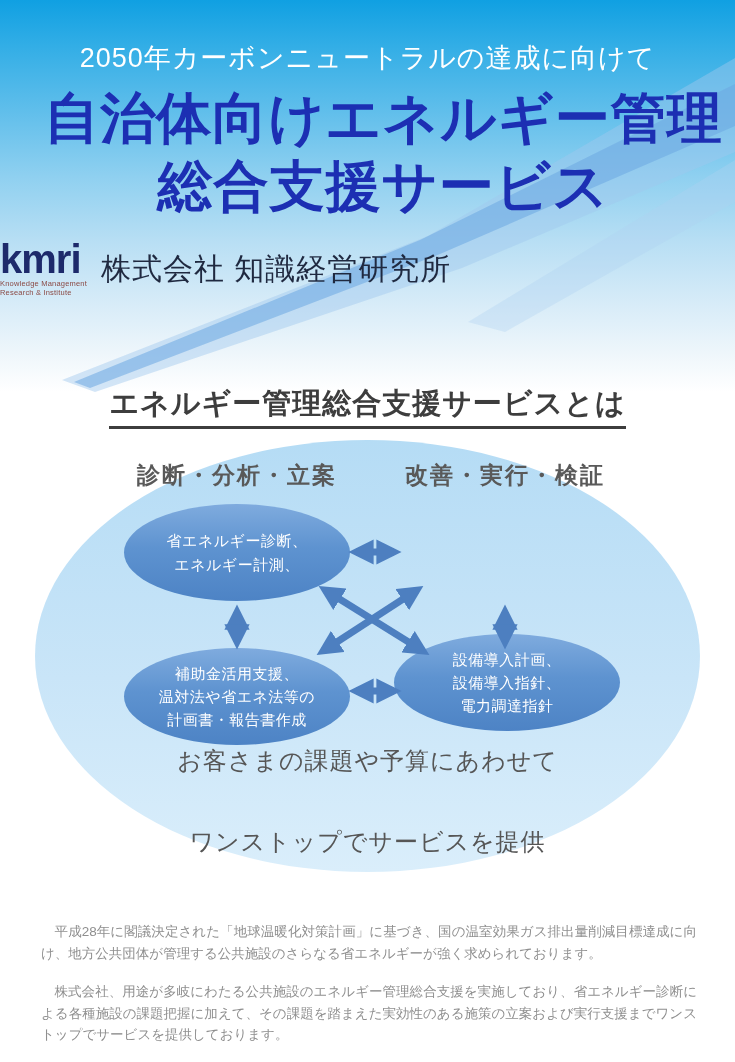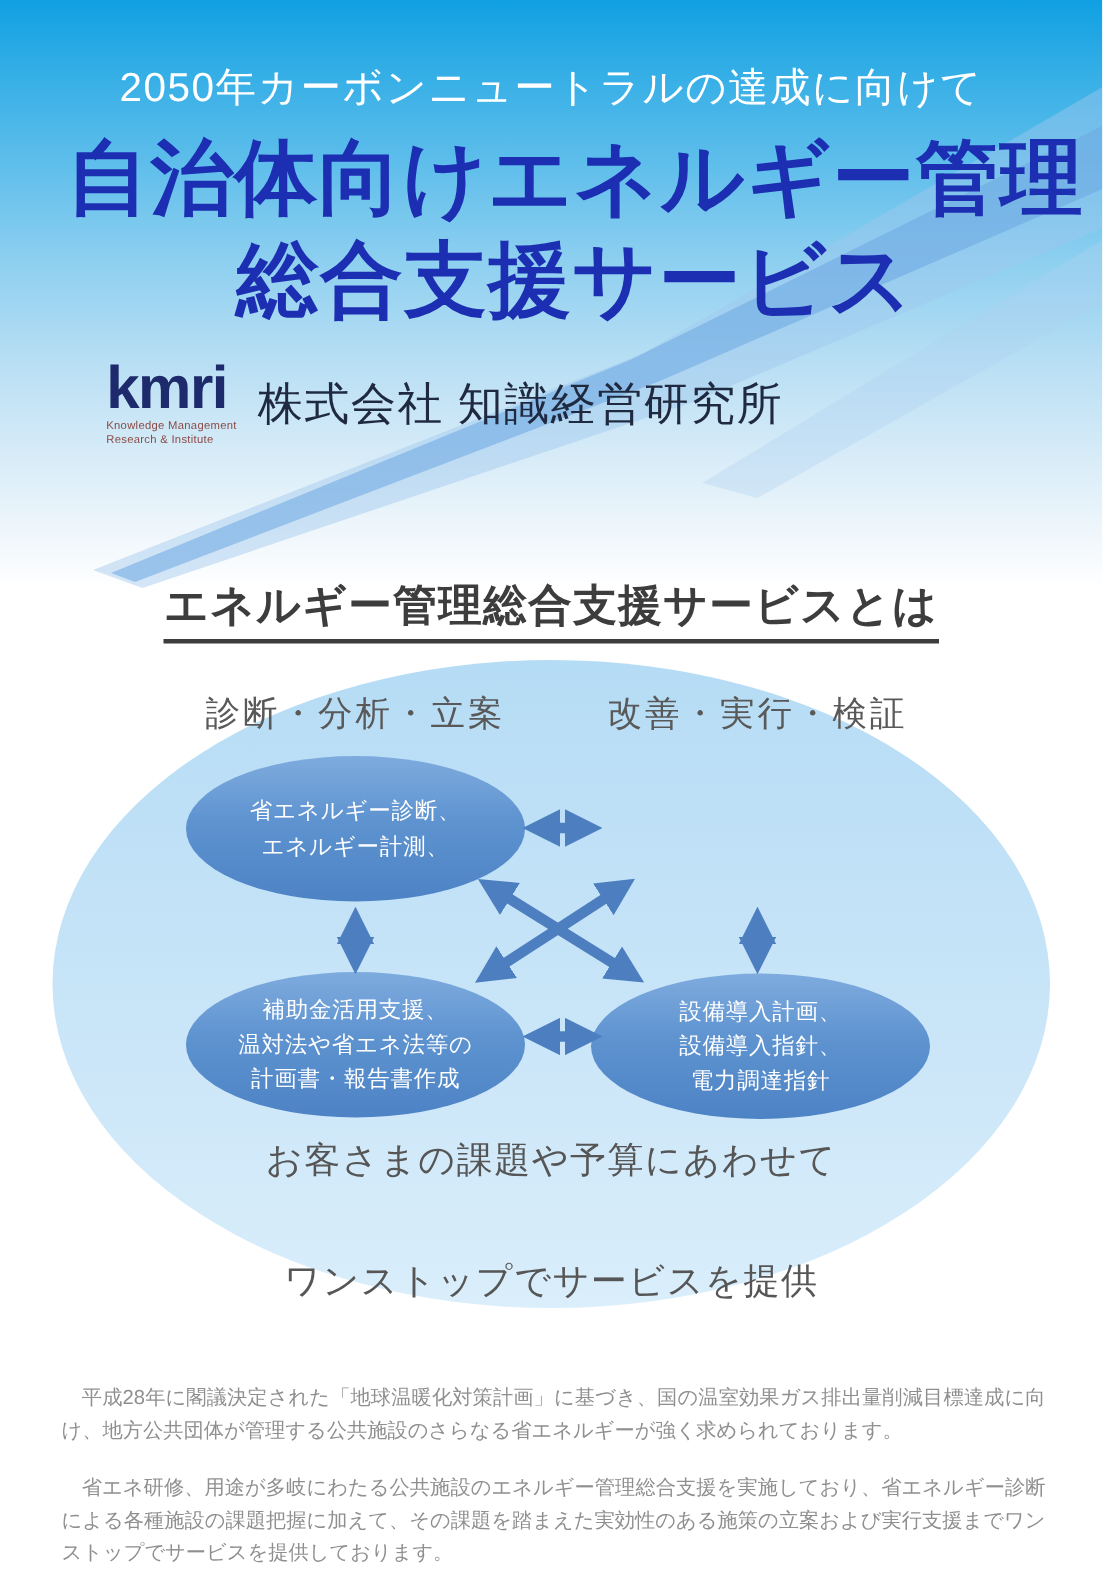"kmri" .logo-row { justify-content: center -> none }
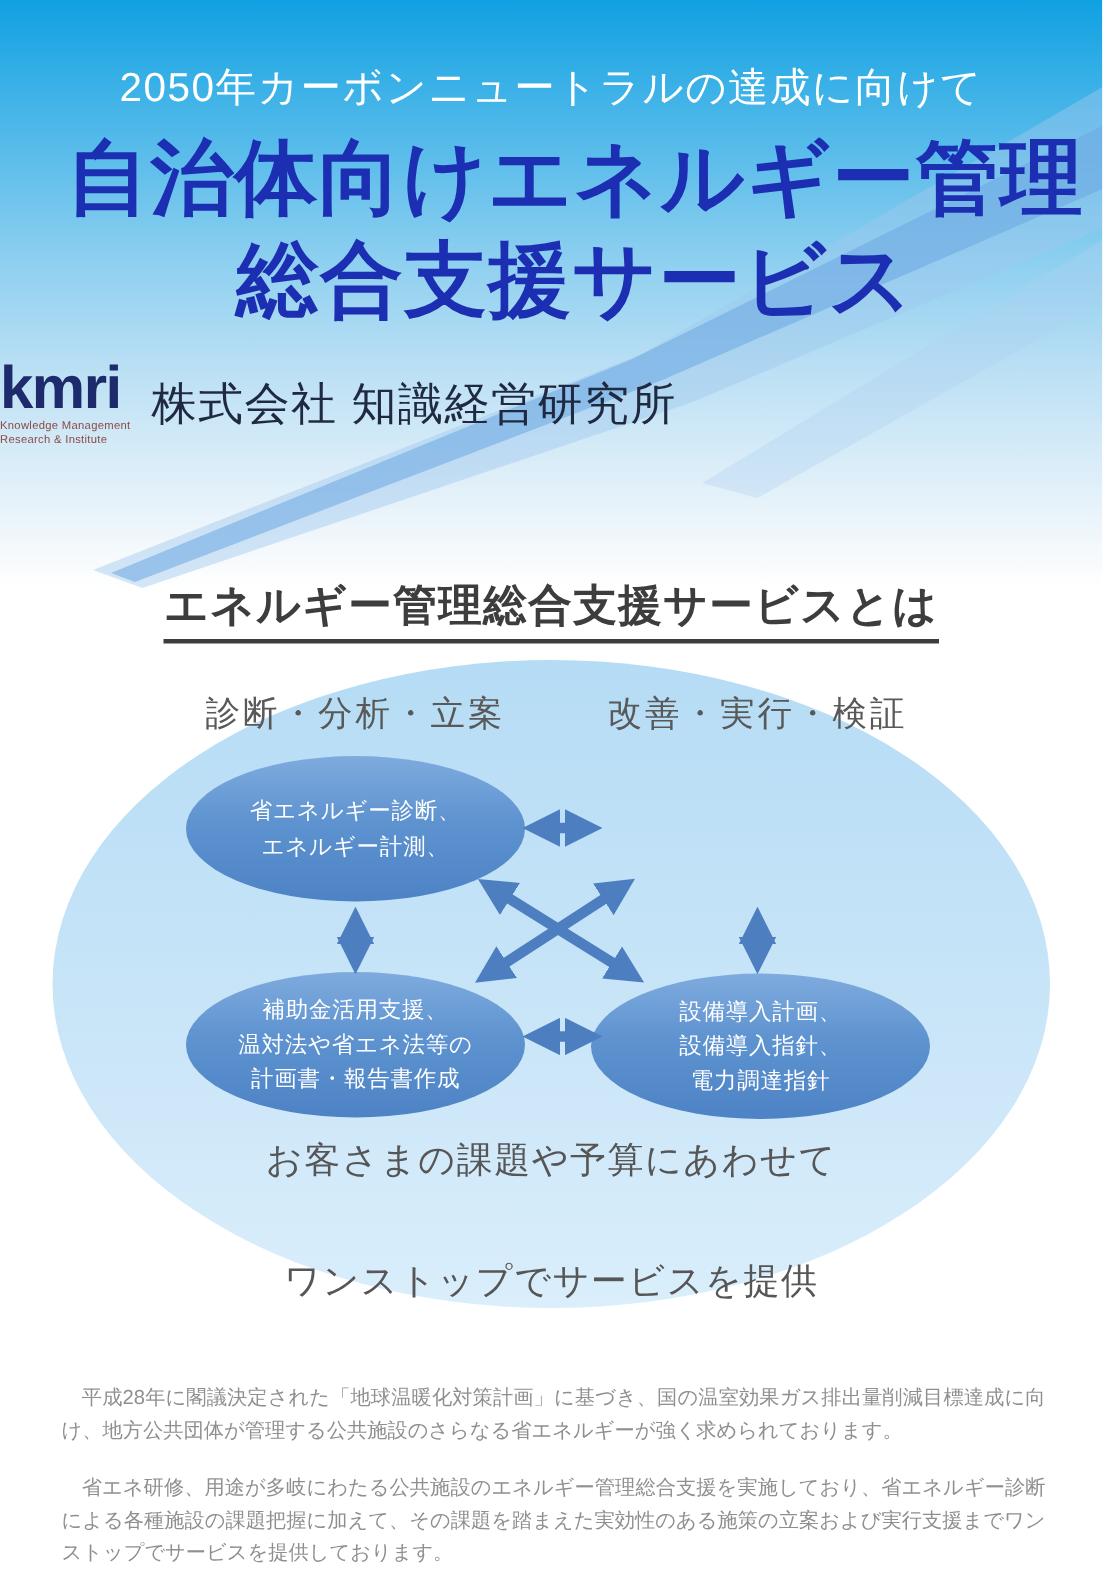"診断・分析・立案" .phase-label { font-weight: none -> bold }
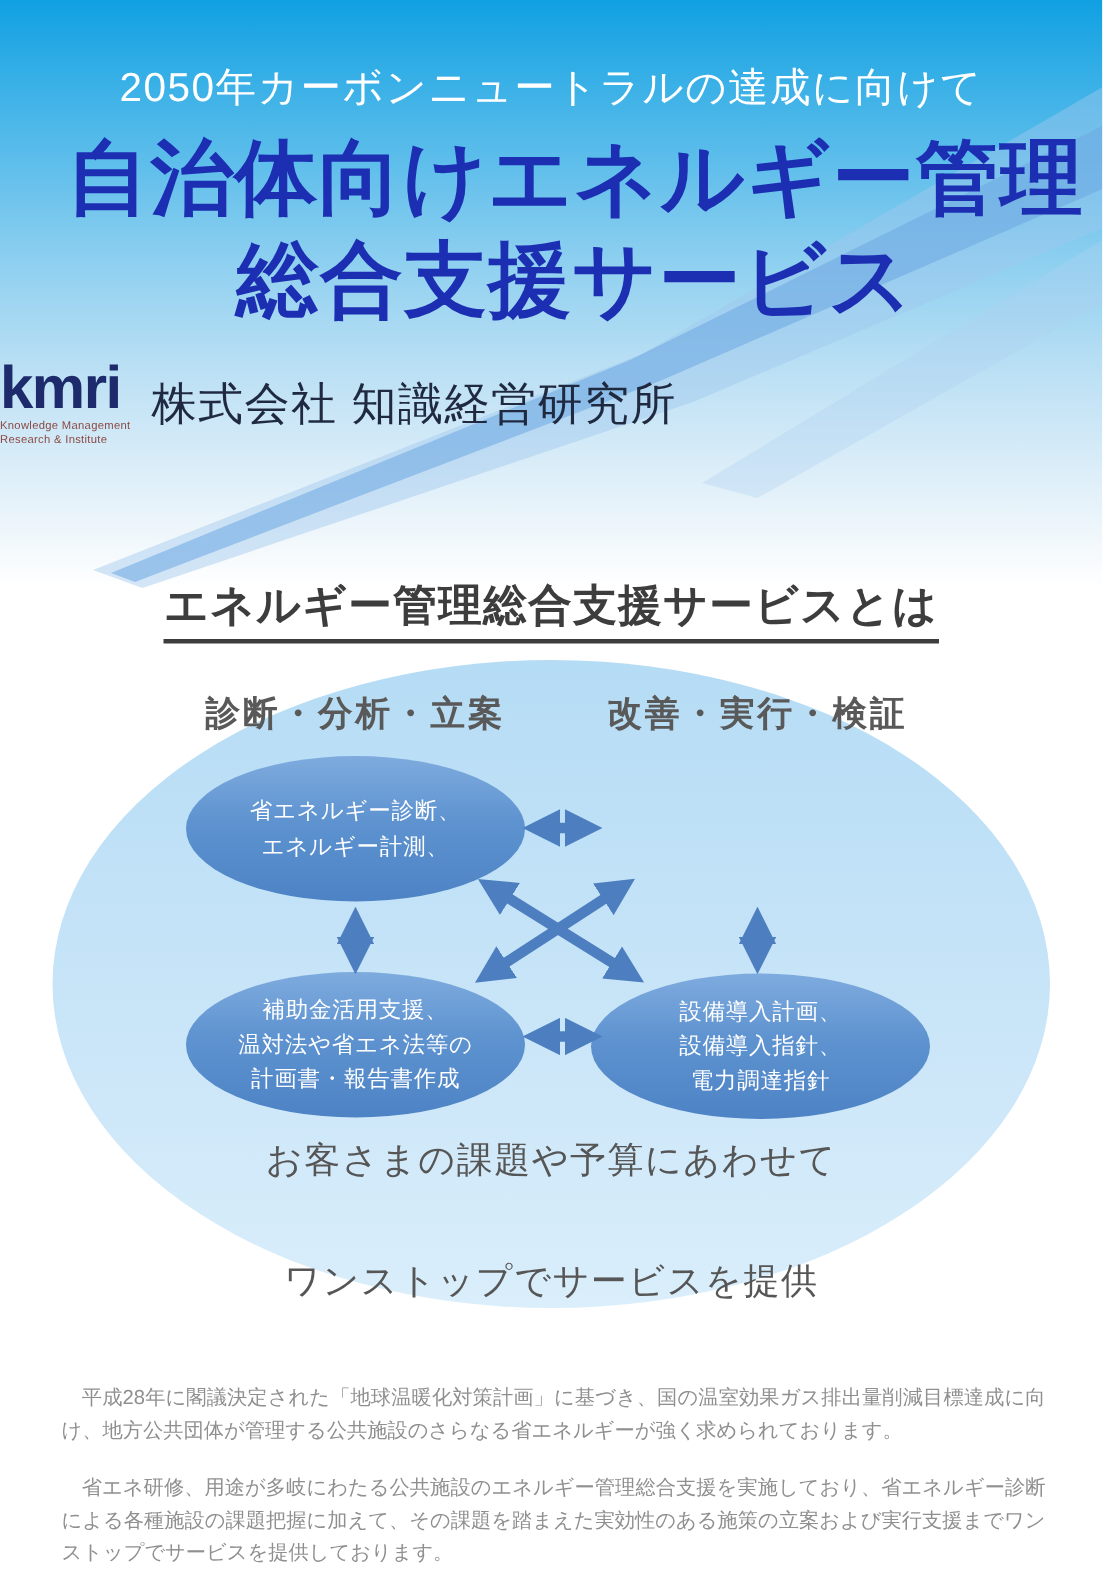"設備導入計画、" .node-br { top: 219px -> 204px }
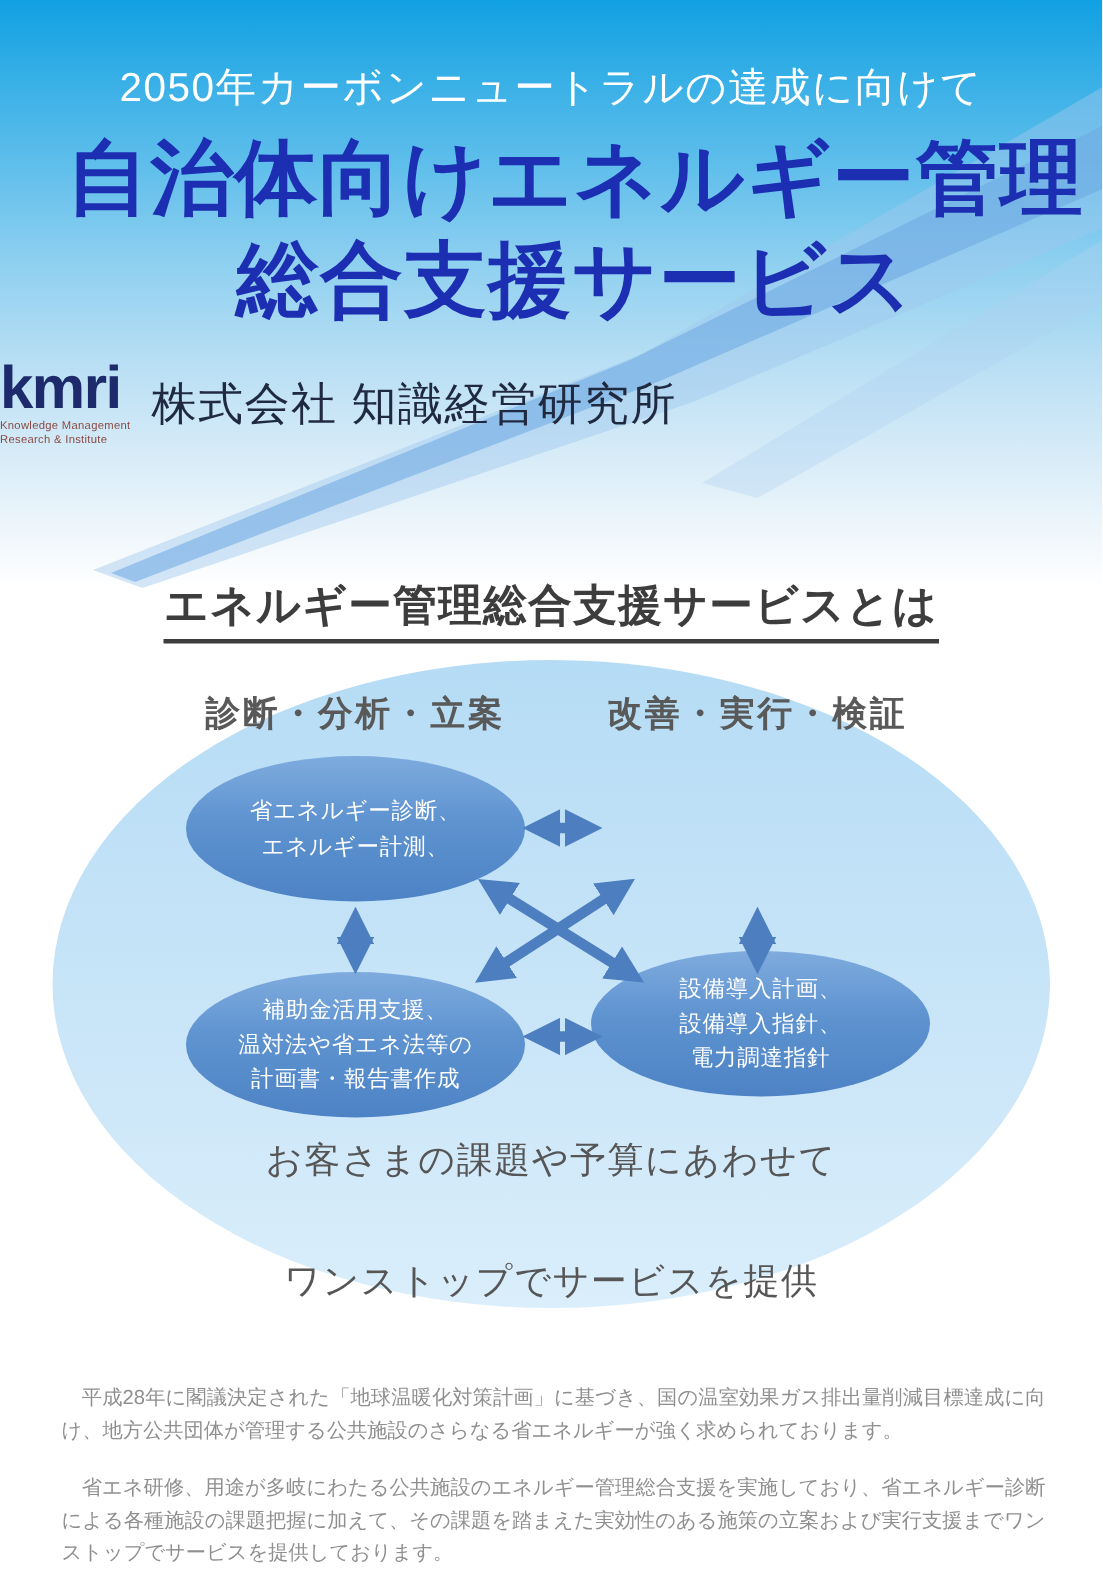"お客さまの課題や予算にあわせて" .summary-line { margin-top: 12px -> none }
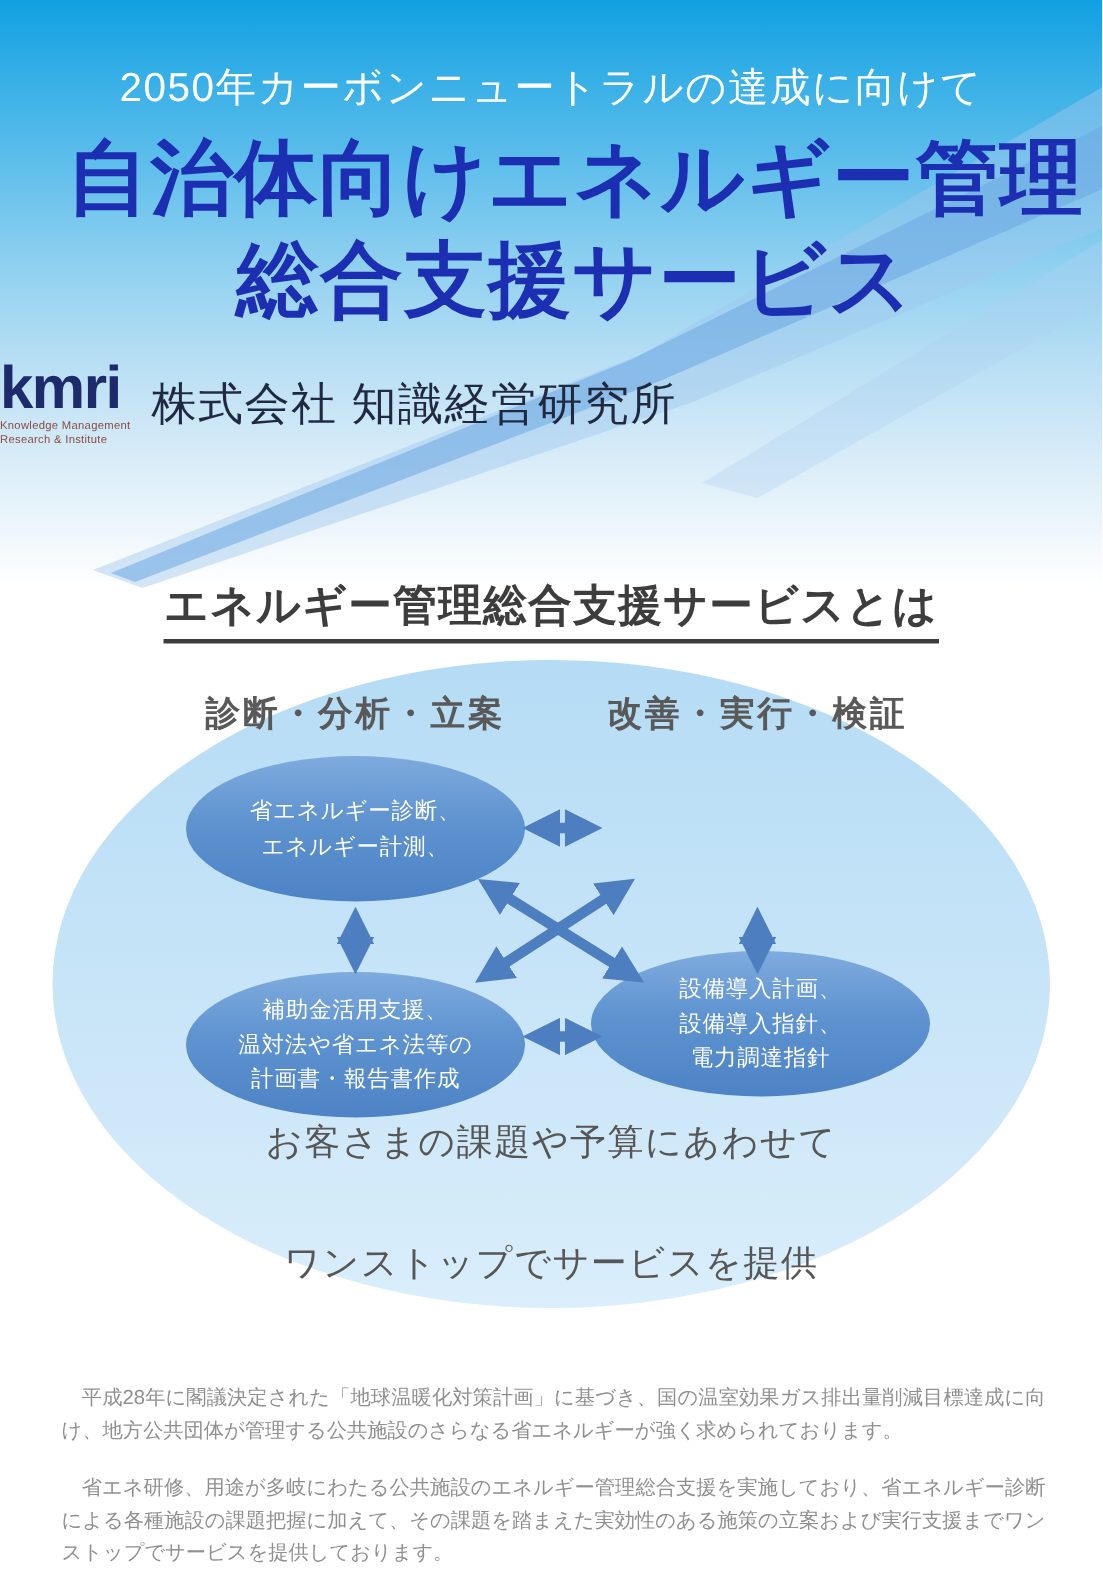"省エネ研修、用途が多岐にわたる公共施設のエネルギー管理総合支援を実施しており、省" p { text: 省エネ研修 -> 株式会社 }
